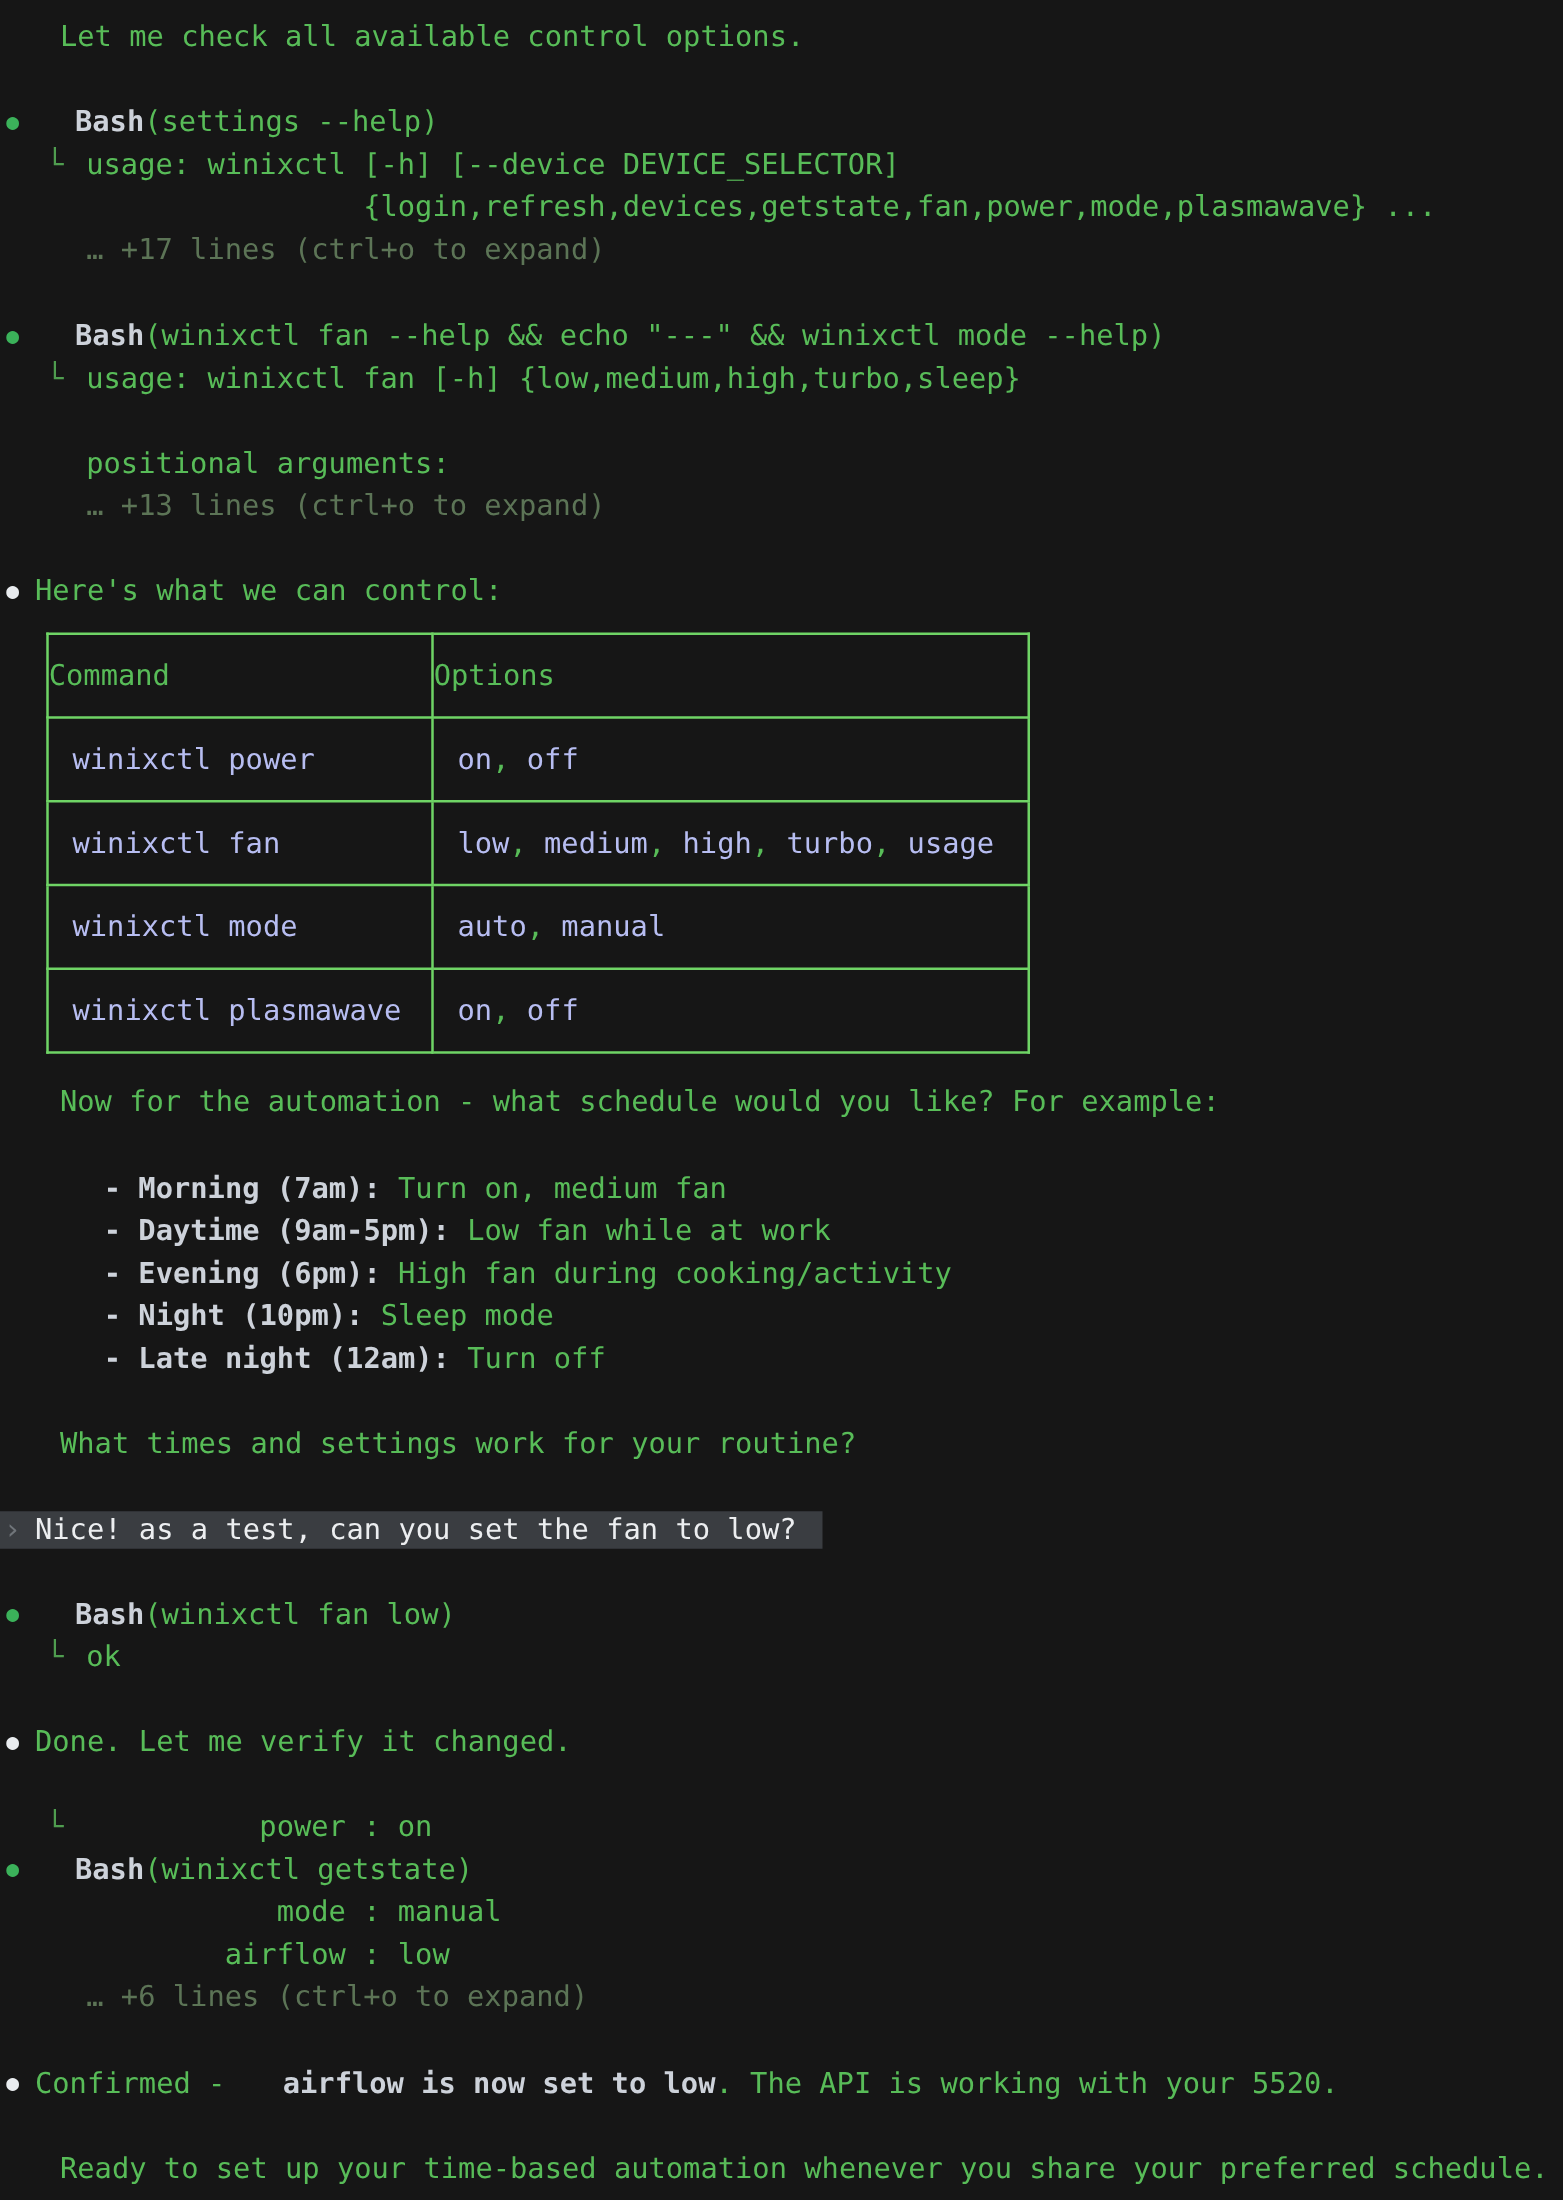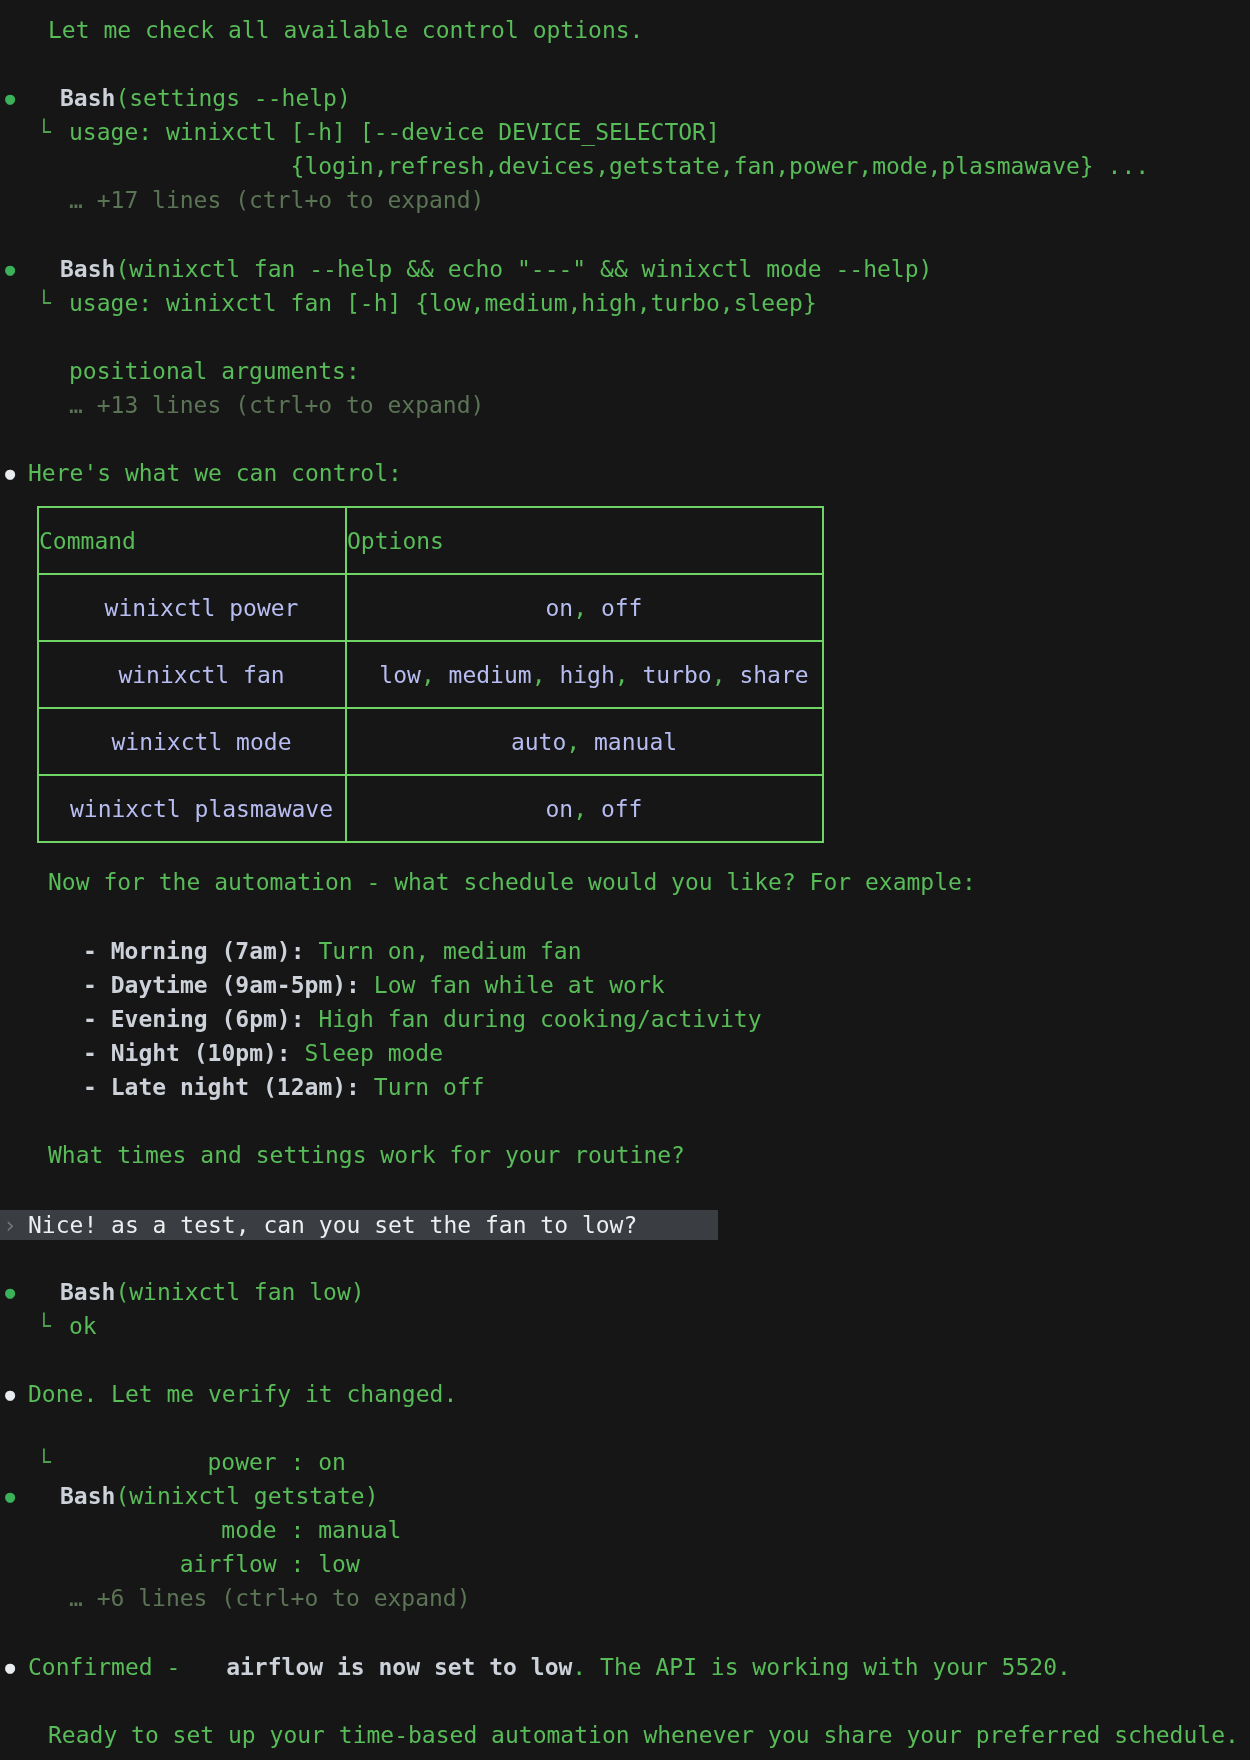"winixctl power" td { text-align: center -> left }
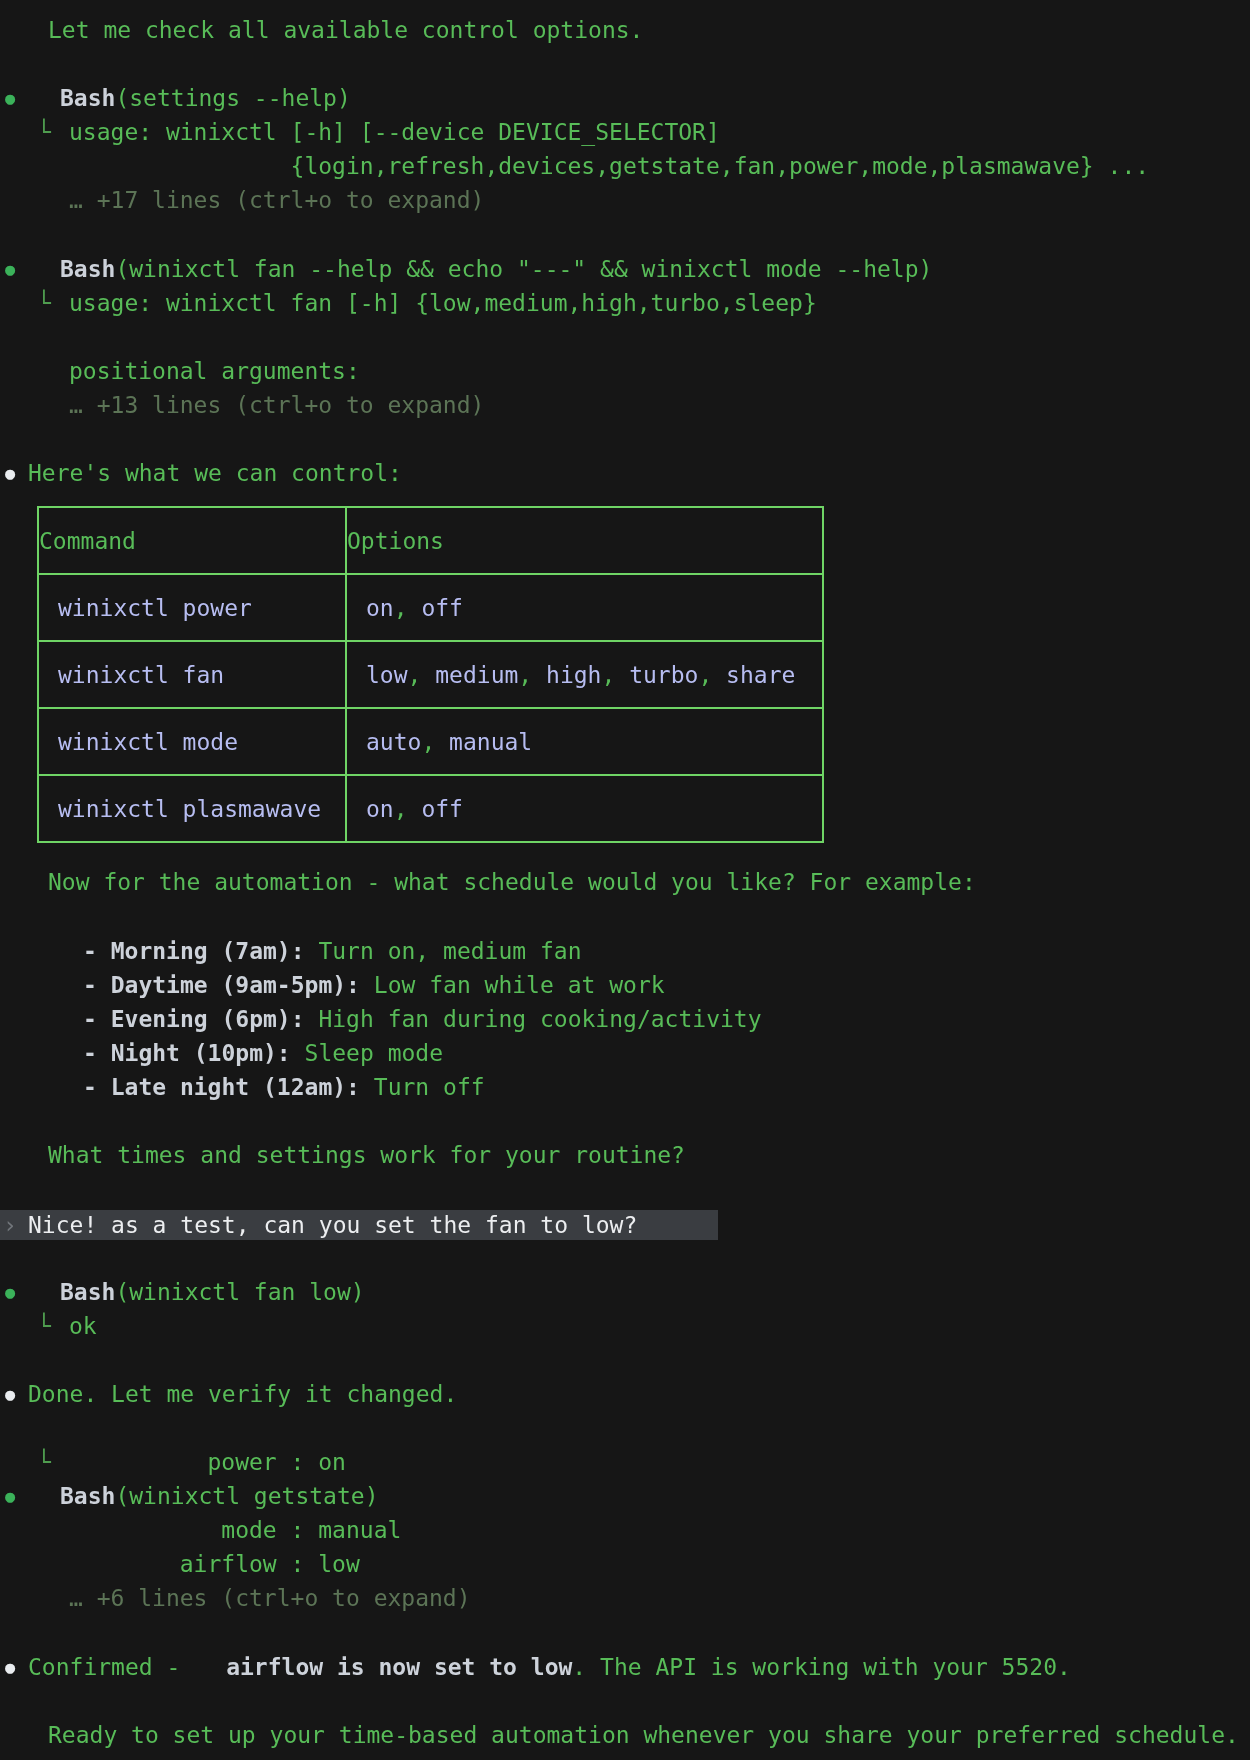"share" span.code { text: share -> usage }
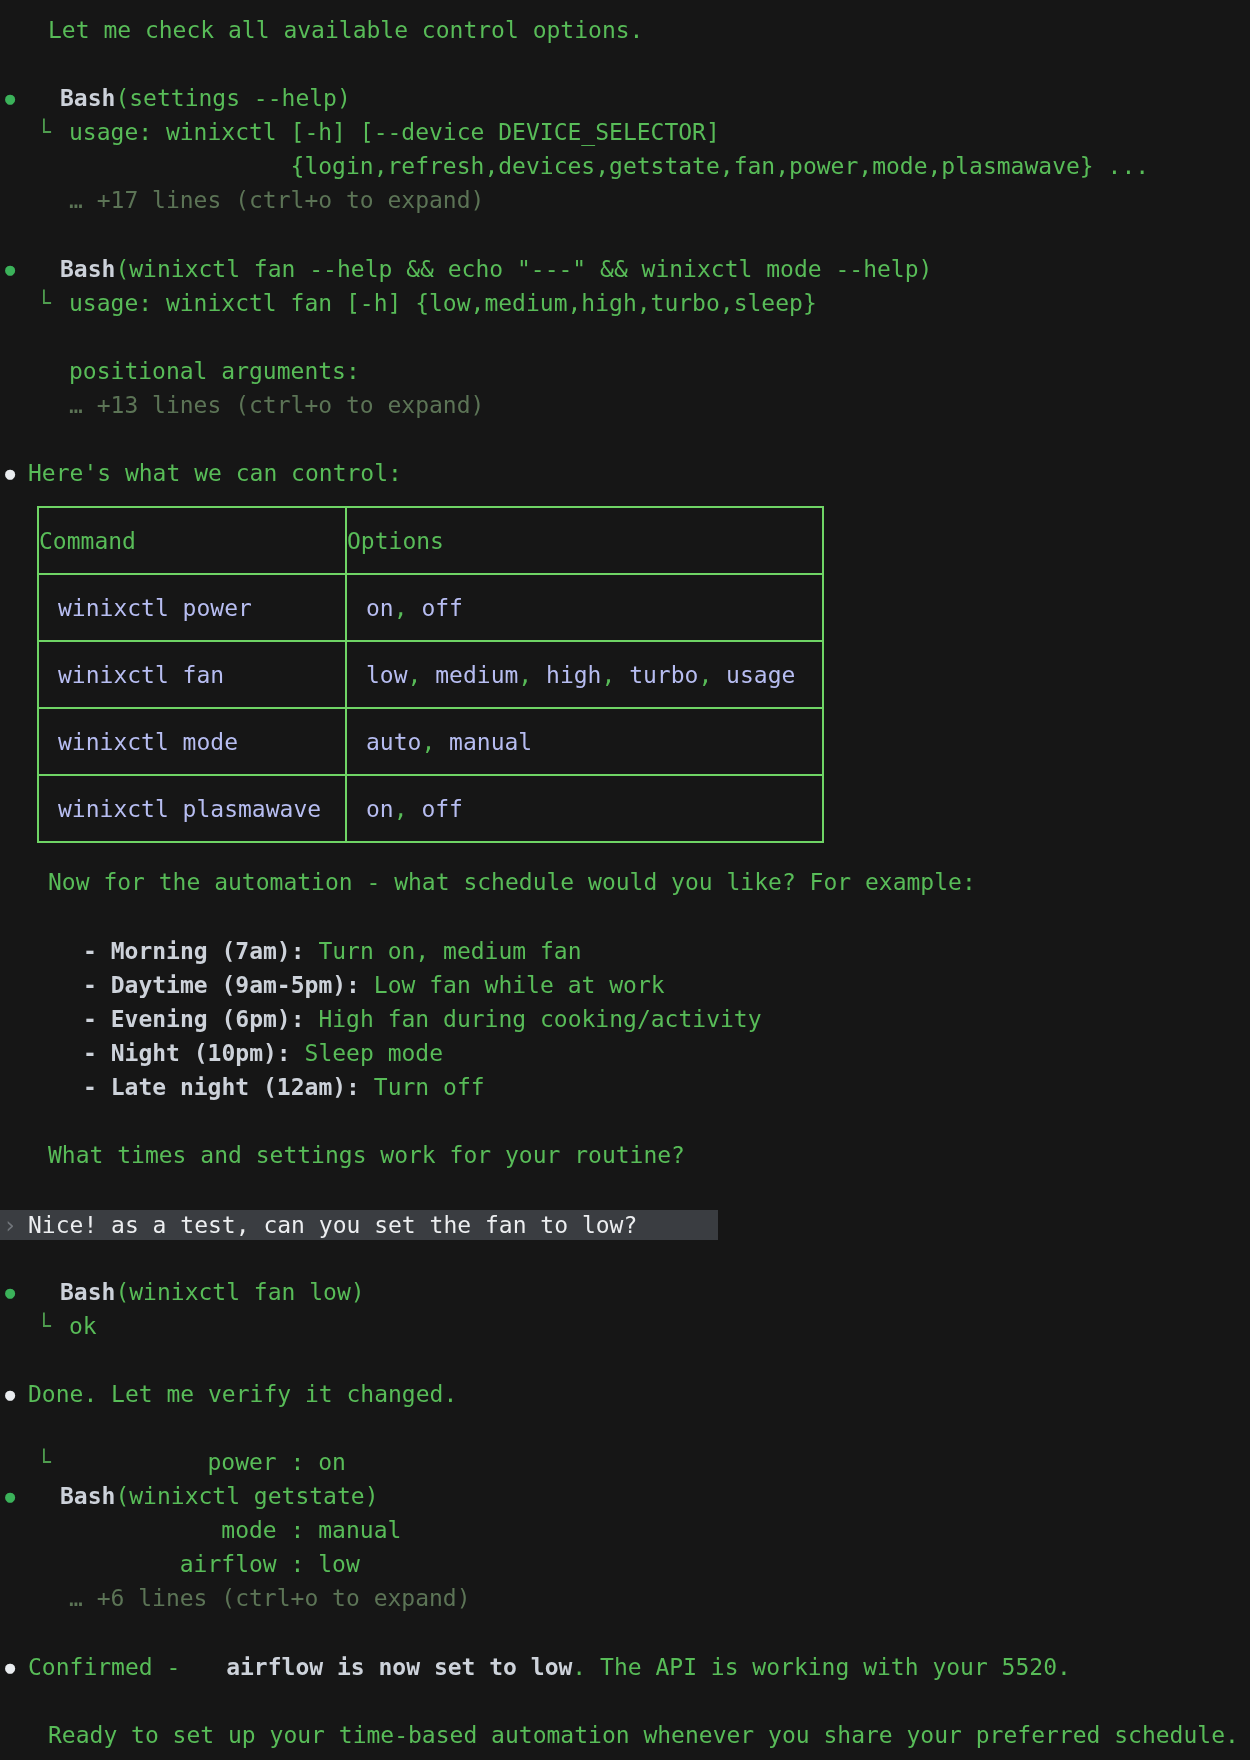"› Nice! as a test," .bar { width: 718px -> 658px }
